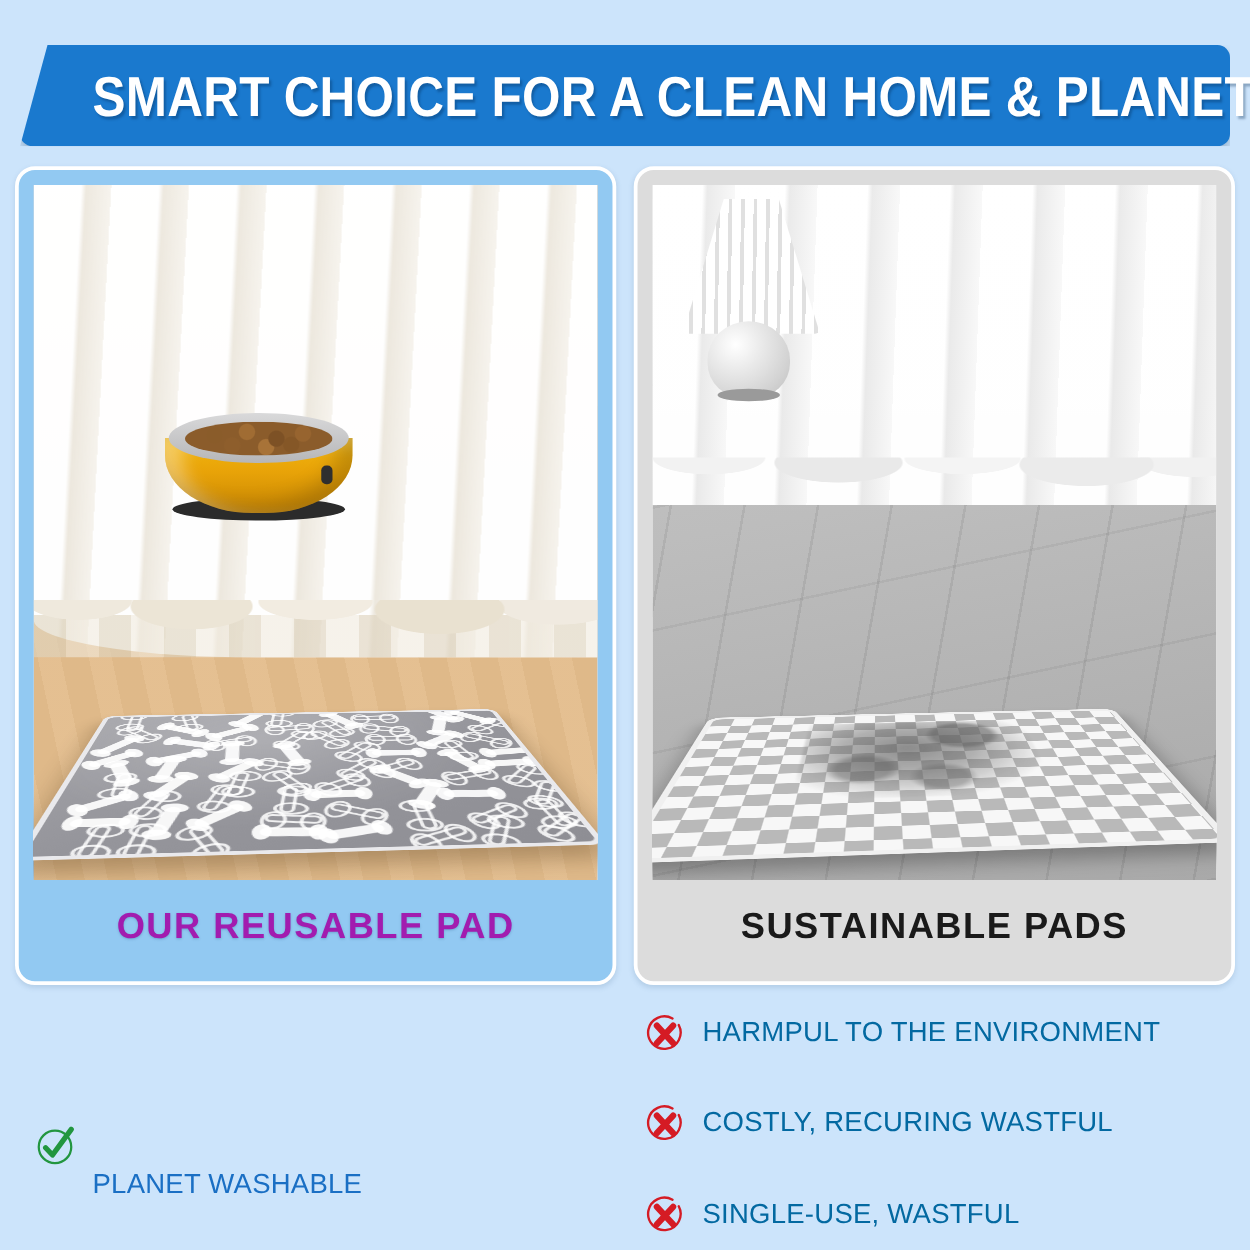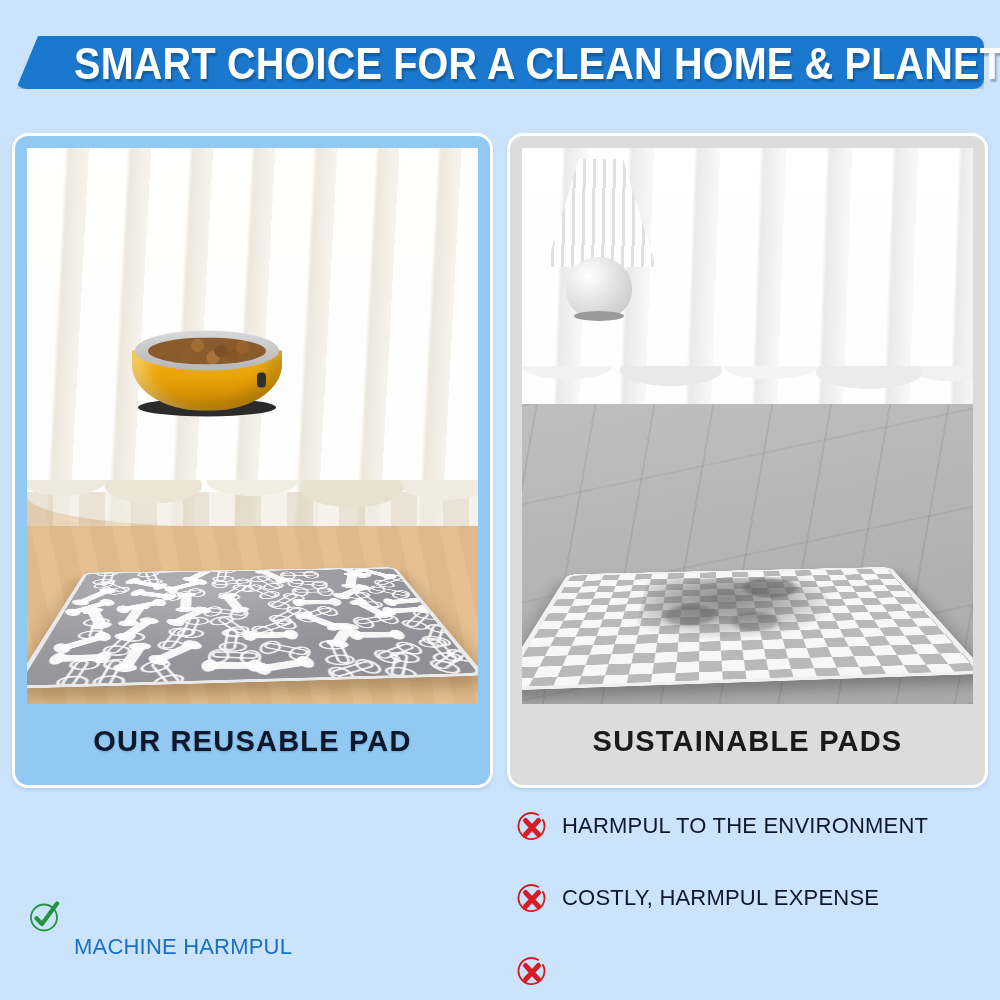"SMART CHOICE FOR A CLEAN" .banner-wrap { height: 53px -> 81px }
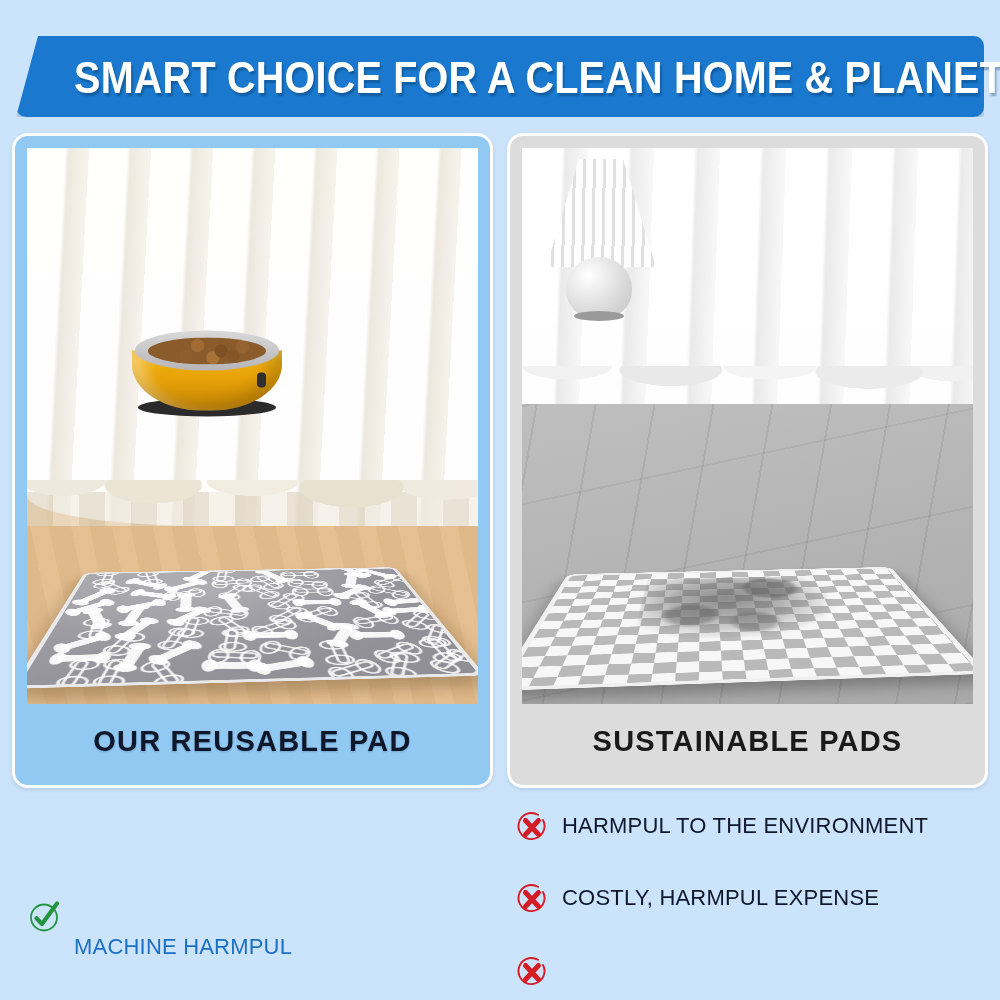"OUR REUSABLE PAD" .card.left .card-caption { color: #0f172a -> #a21caf }
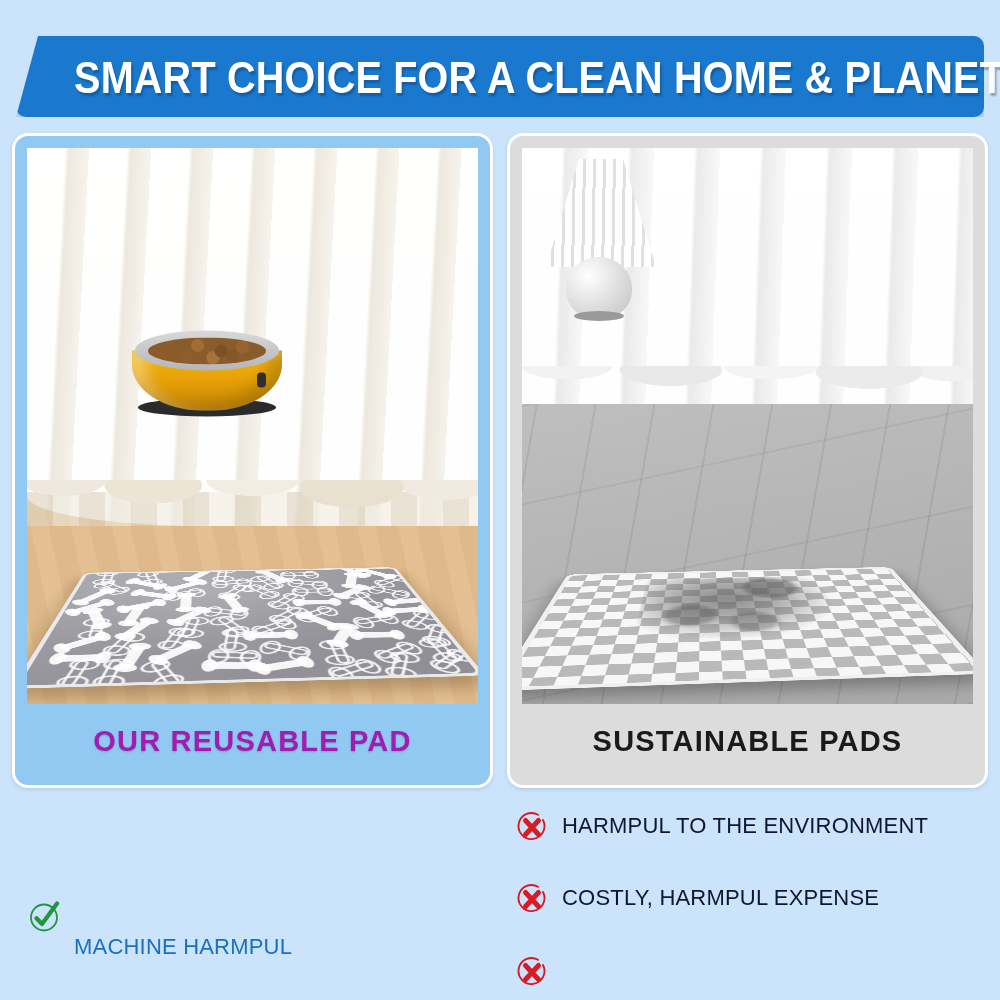"HARMPUL TO THE ENVIRONMENT" .col-right .txt { color: #0f172a -> #0369a1 }
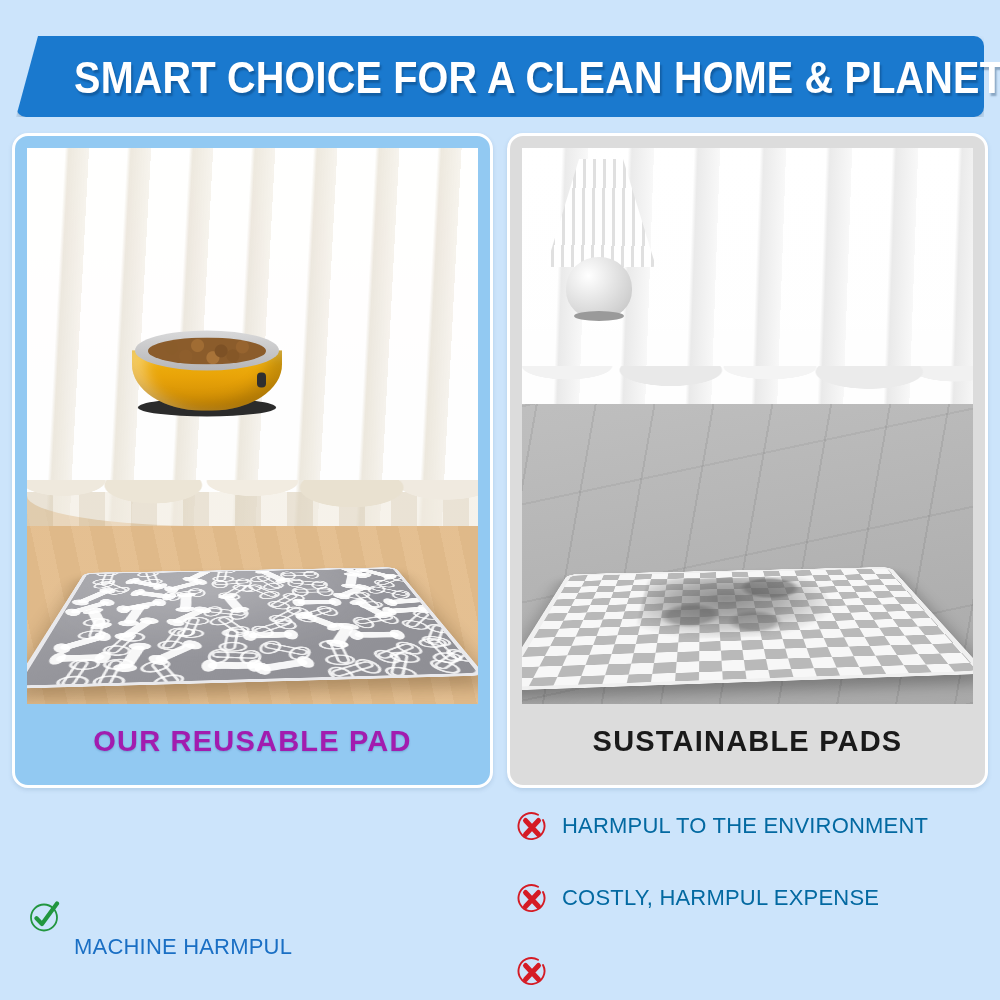"COSTLY, HARMPUL EXPENSE" span.txt { text: HARMPUL EXPENSE -> RECURING WASTFUL }
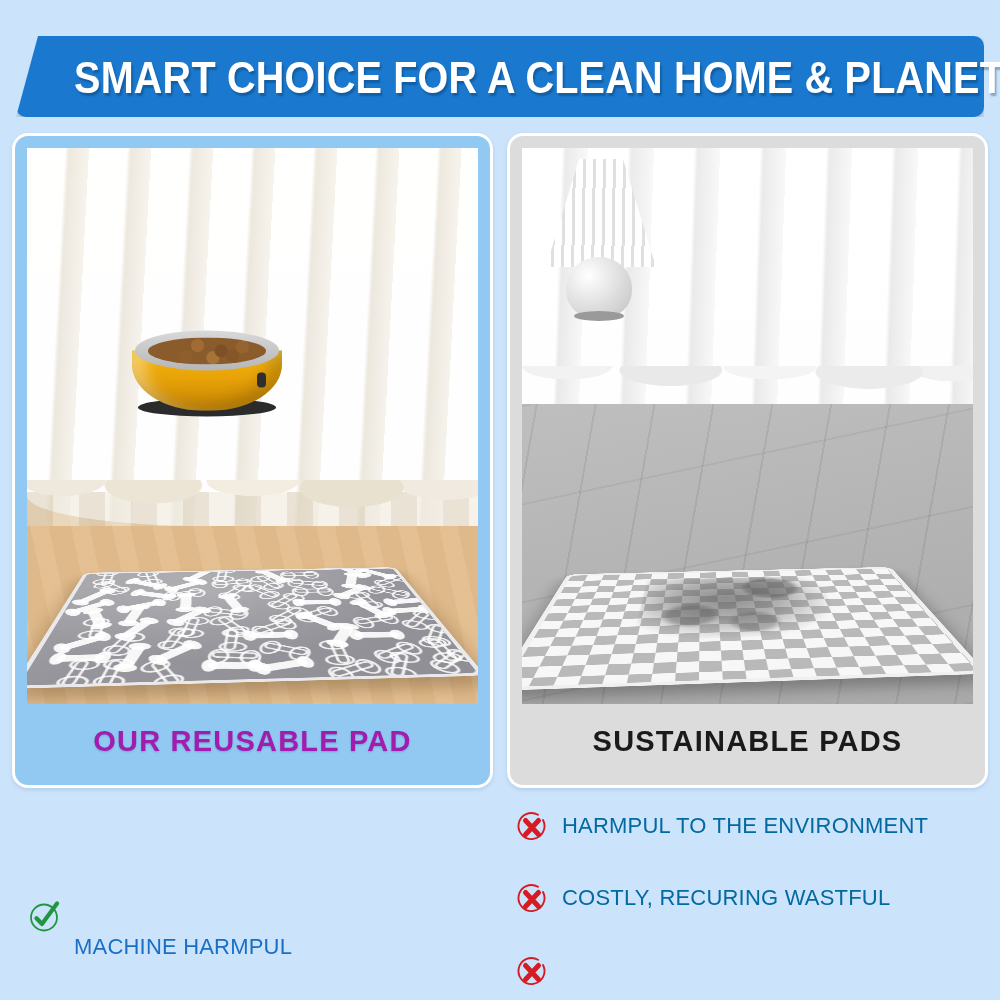"MACHINE HARMPUL" span { text: MACHINE HARMPUL -> PLANET WASHABLE }
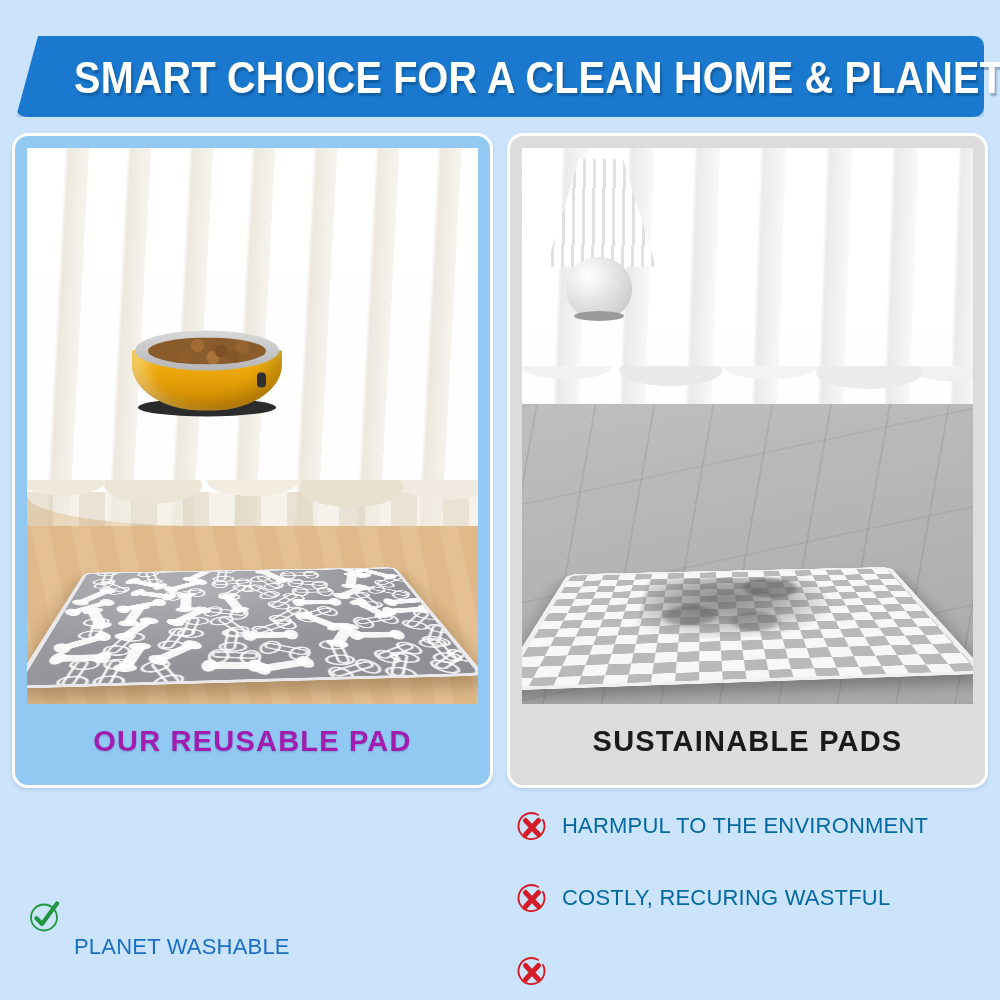"SINGLE-USE, WASTFUL" span.txt { html: none -> <span>SINGLE-USE, WASTFUL</span> }
